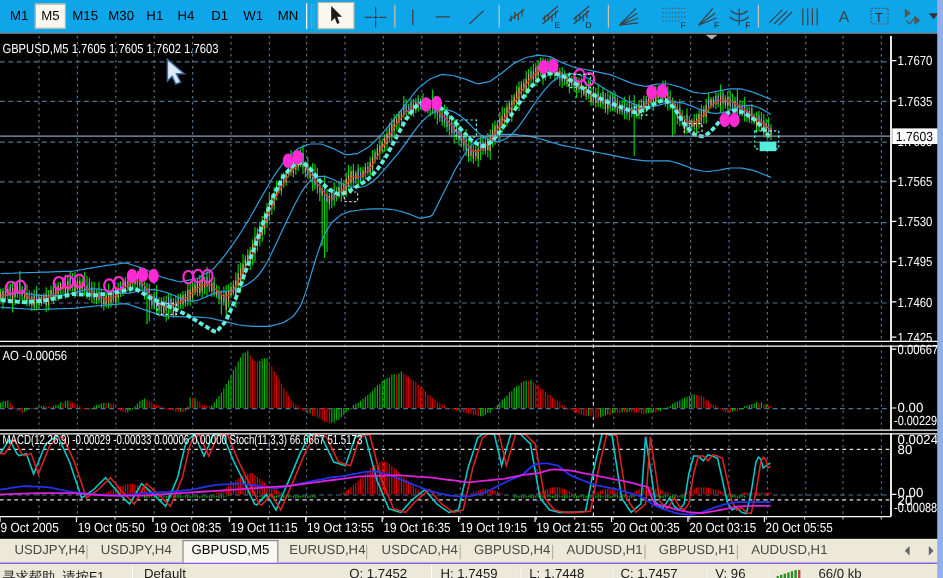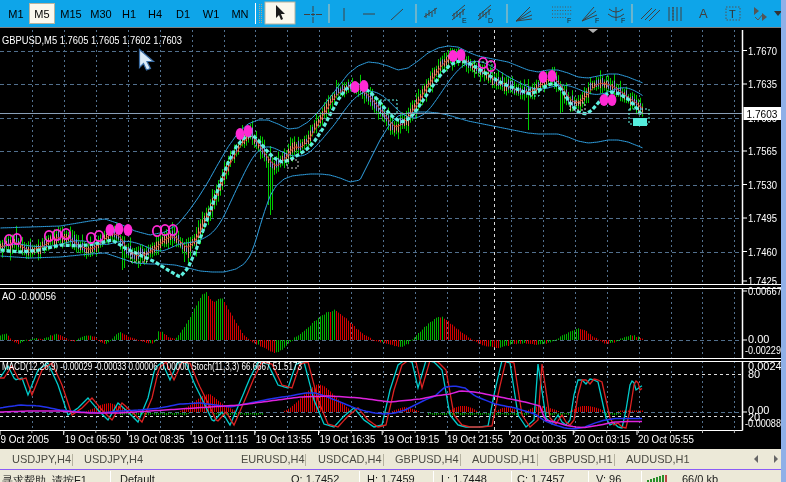"GBPUSD,M5" div.atab { html: none -> <div>GBPUSD,M5</div> }
